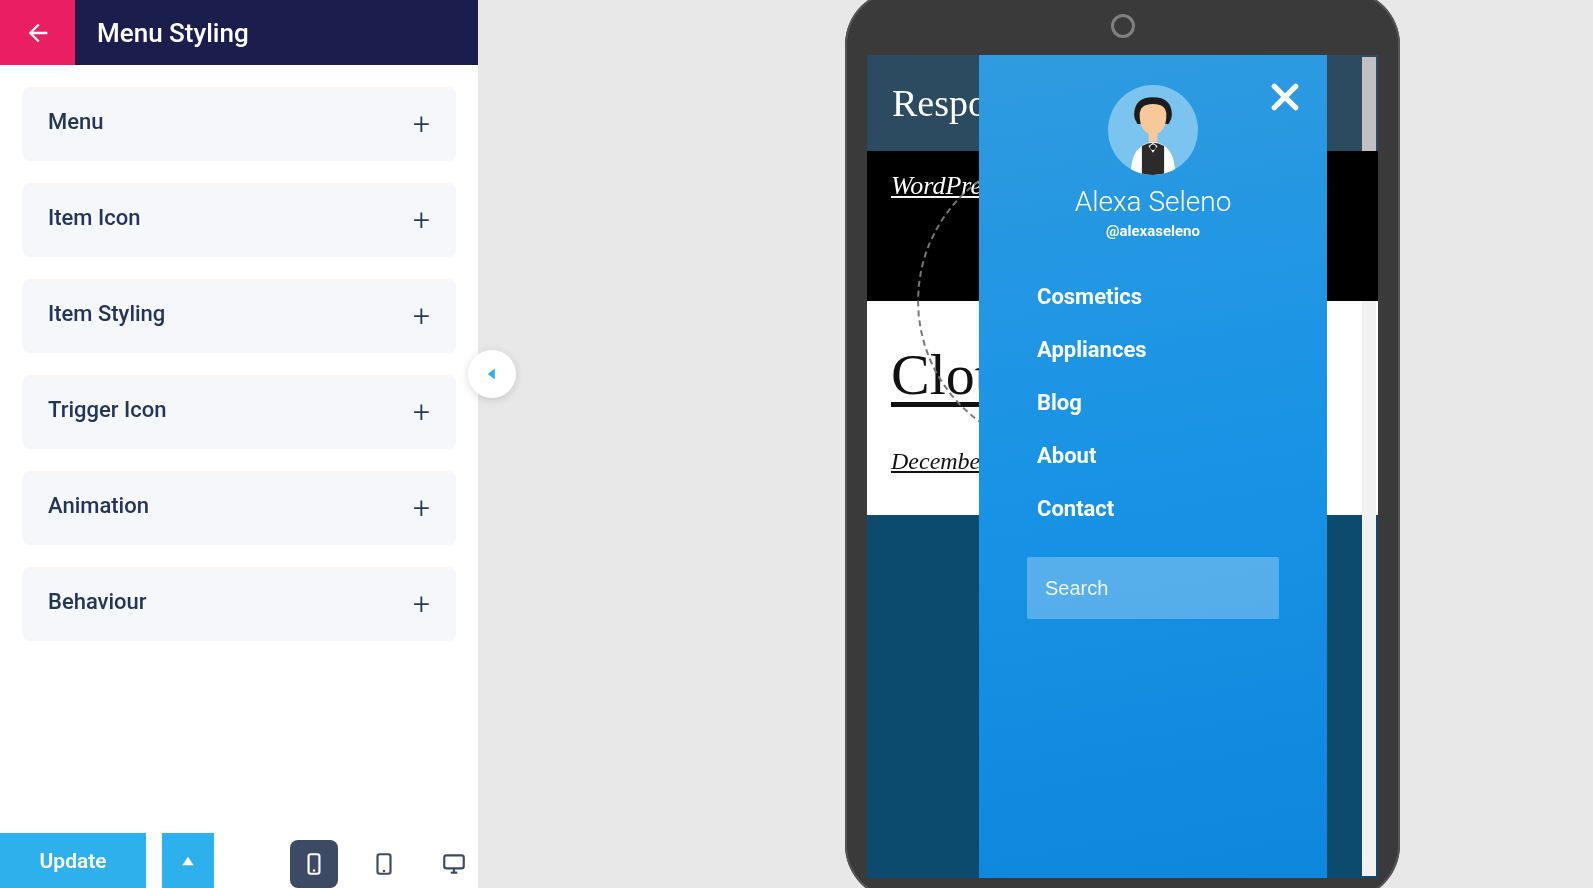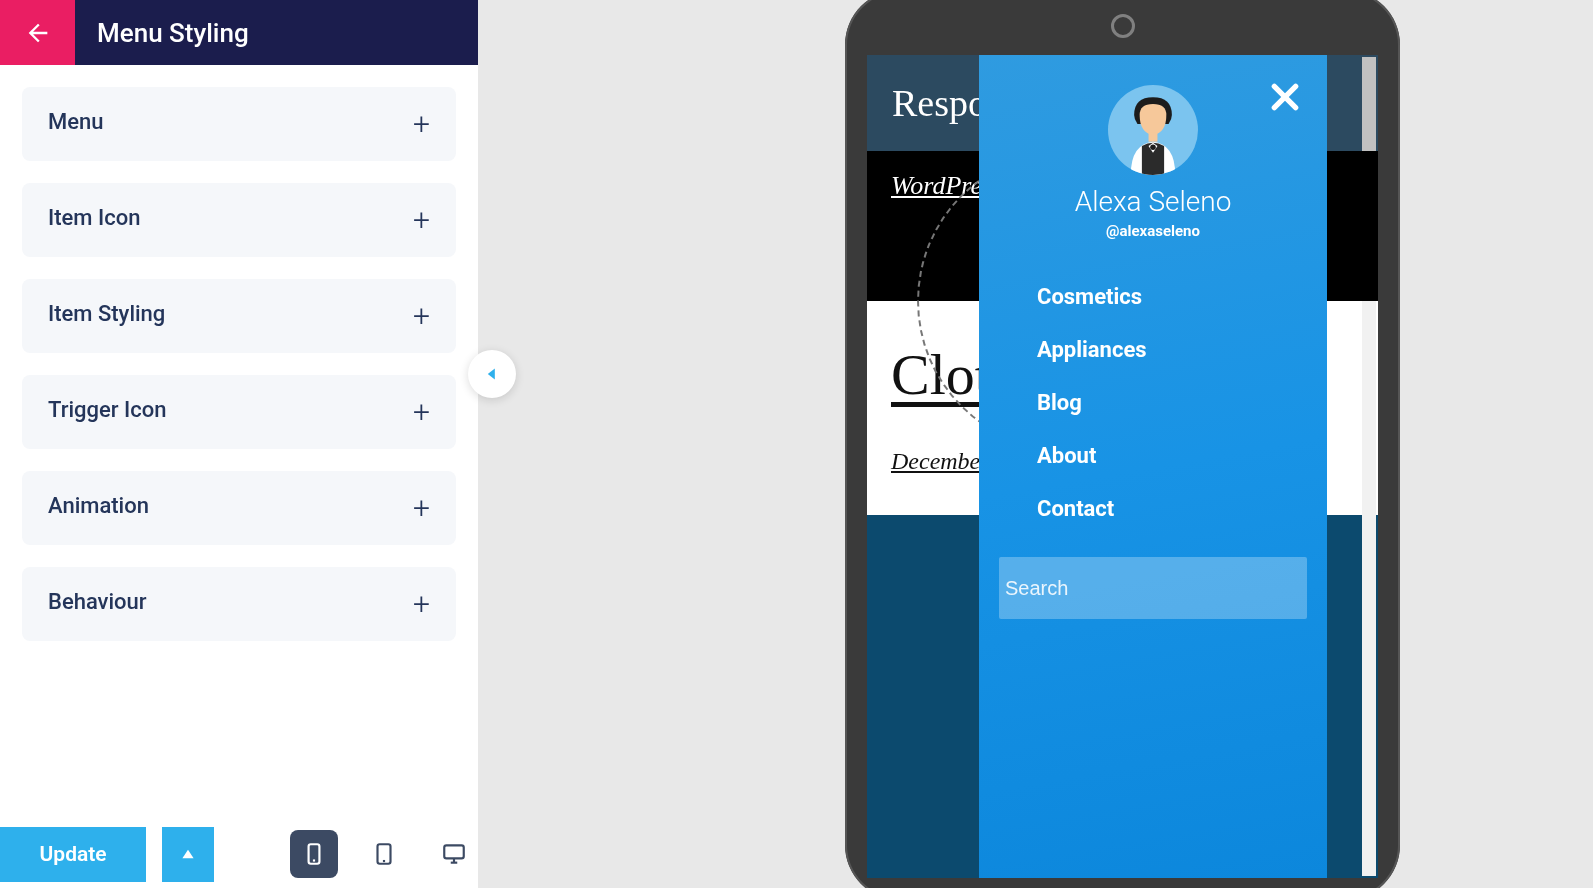"Search" .oc-search { margin: 22px 20px 0 -> 22px 48px 0; padding: 0 6px -> 0 18px }
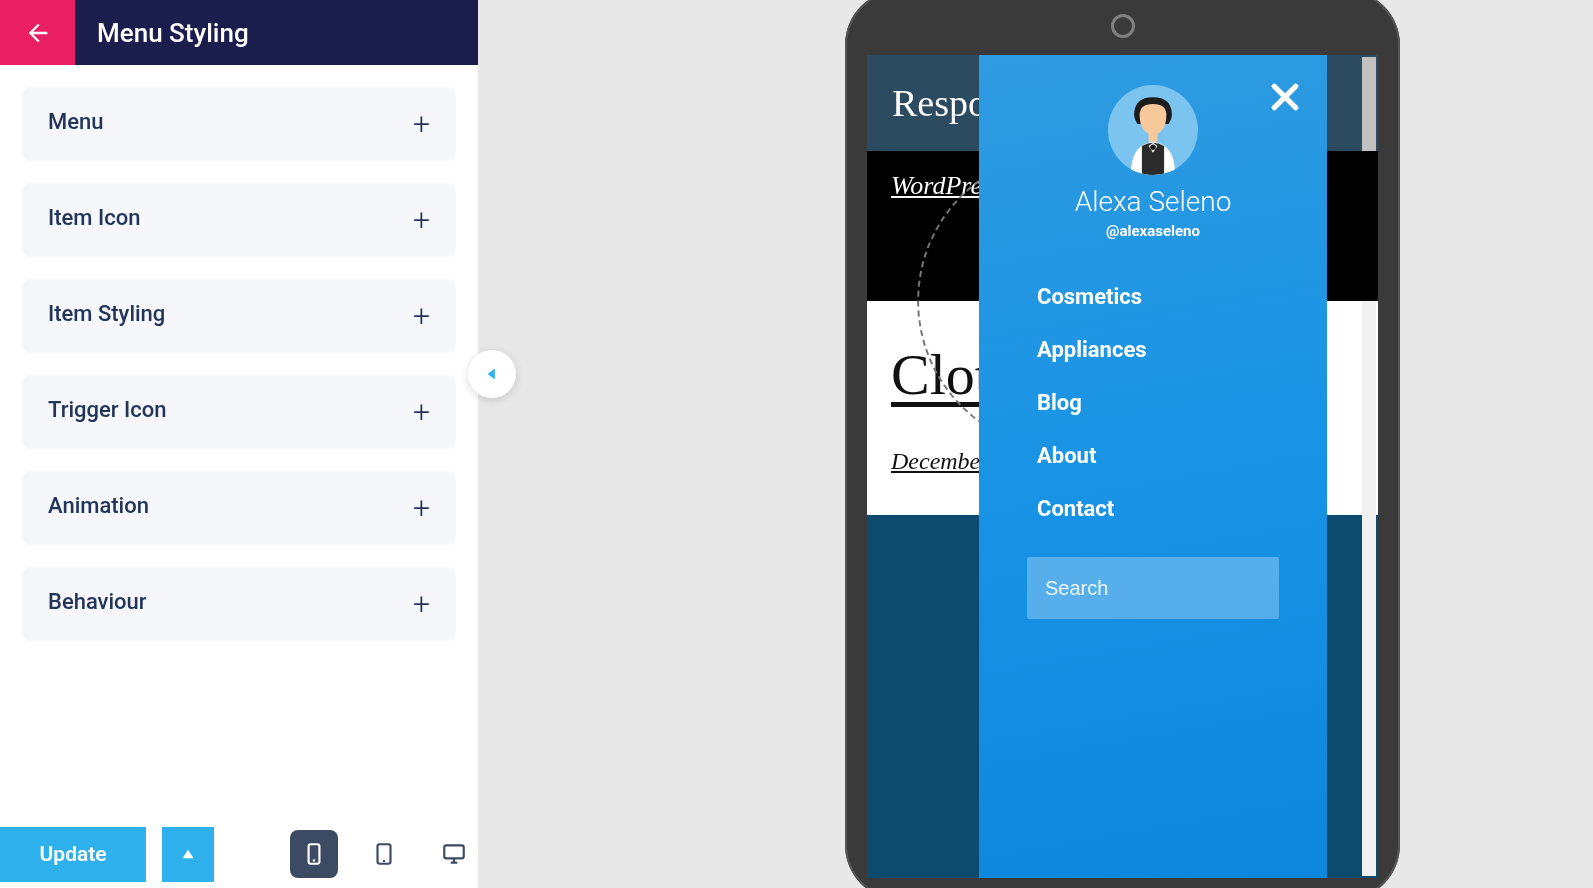"Update" .settings-footer { align-items: center -> flex-end }
